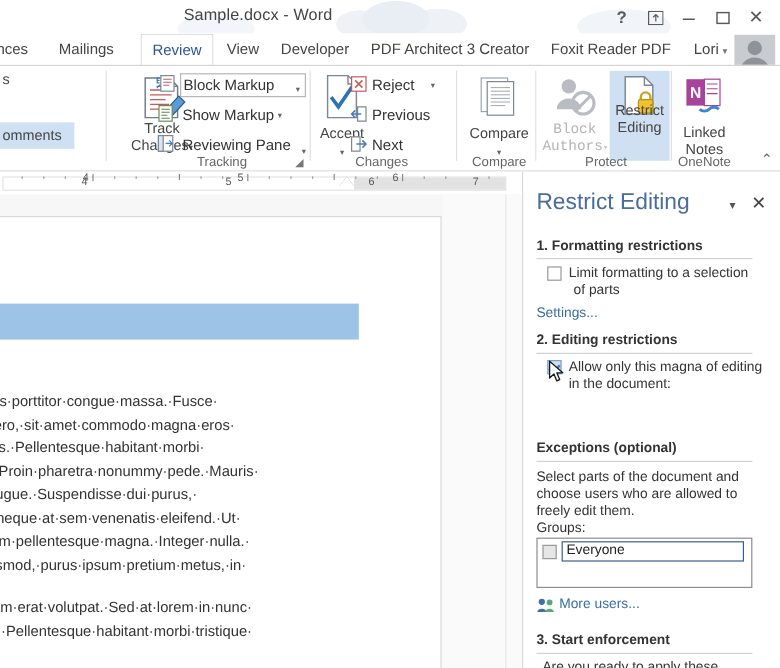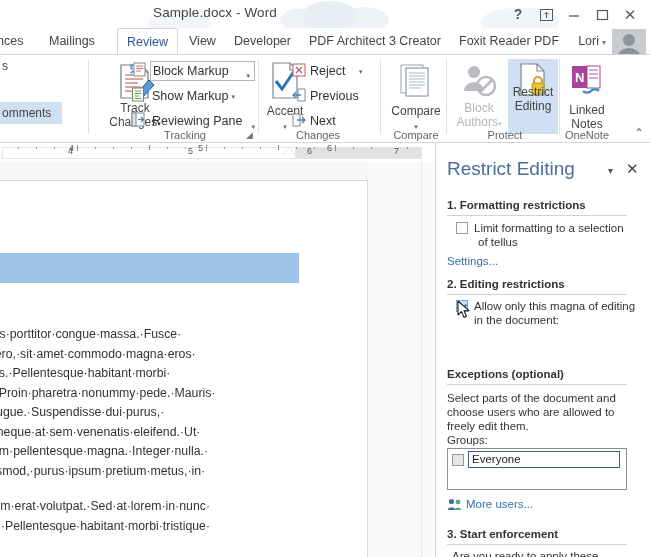"Block" #btn-block { font-family: none -> Liberation Mono, monospace }
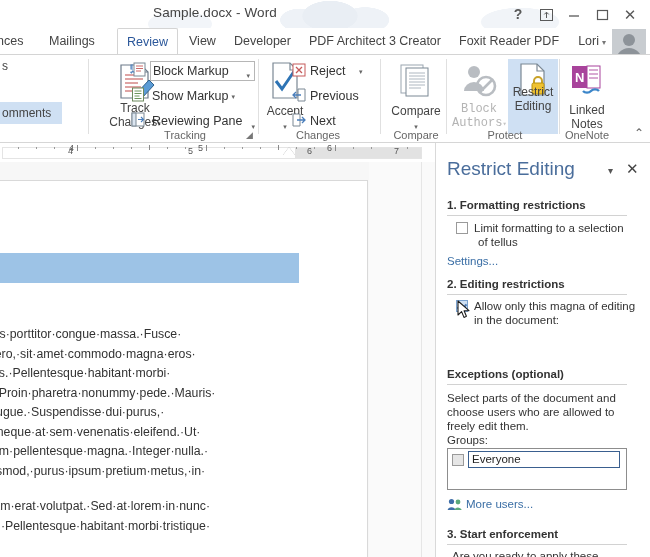"of tellus" span { text: tellus -> parts }
